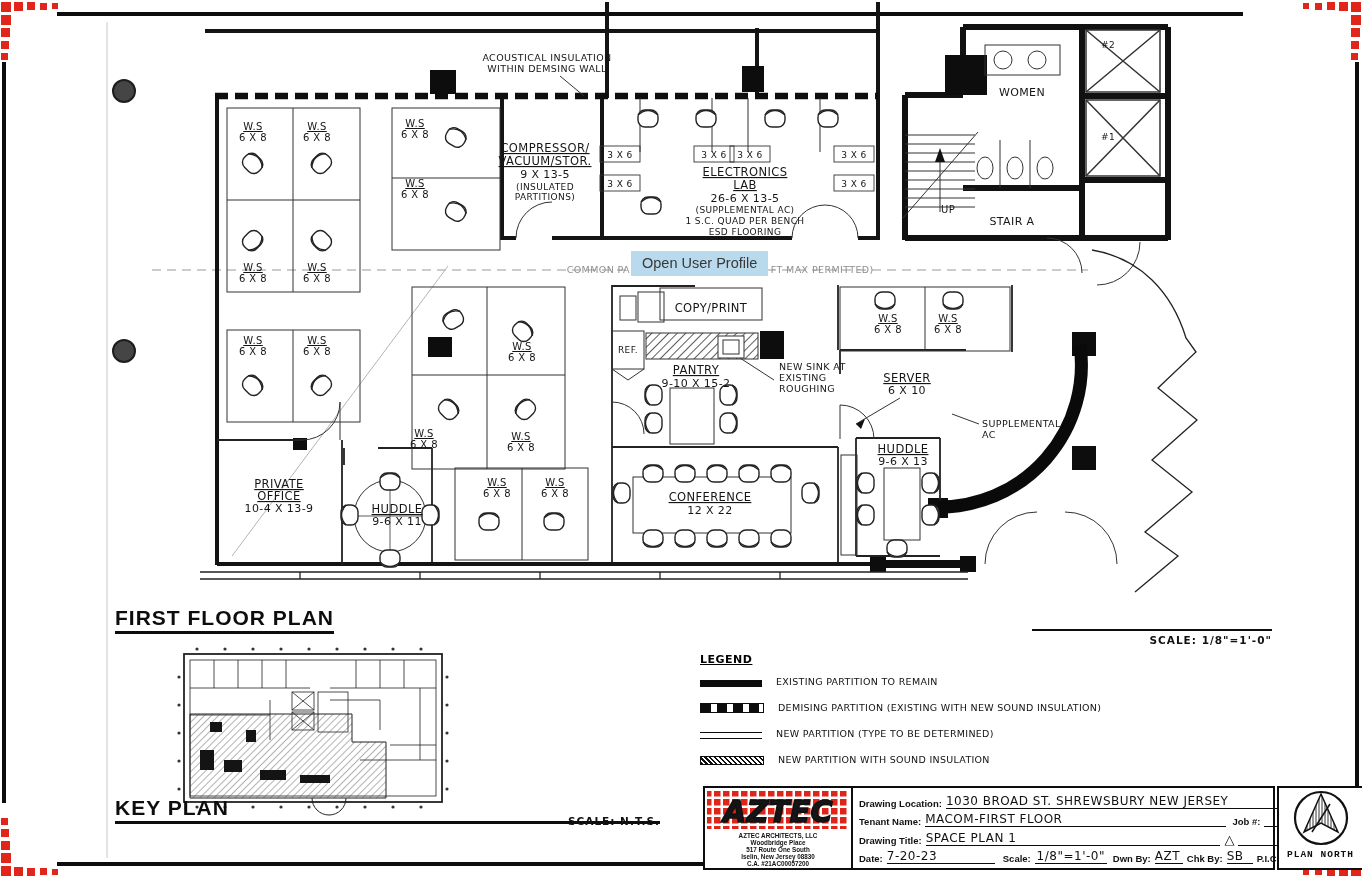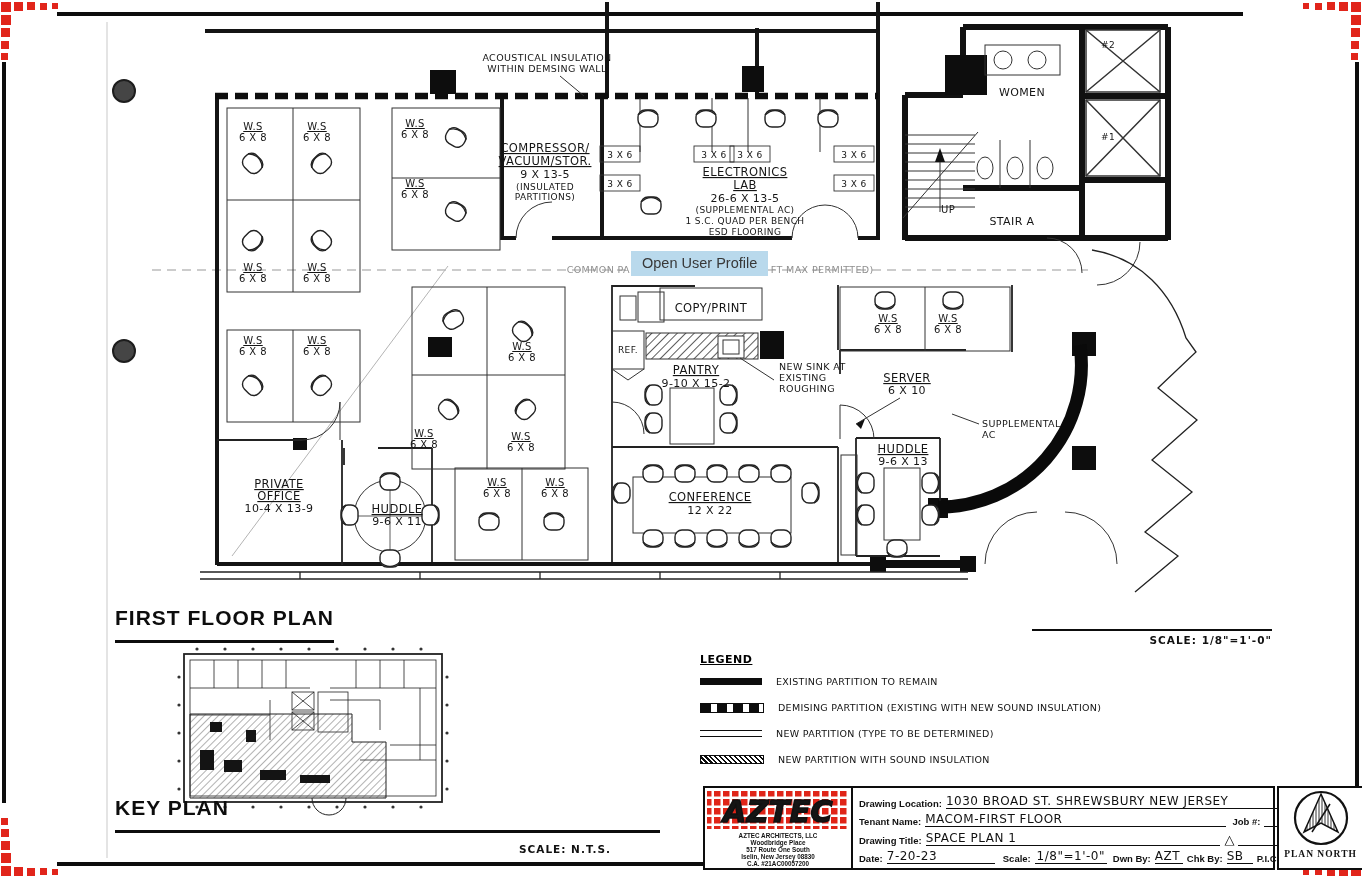"FIRST FLOOR PLAN" .heading { padding-bottom: 10px -> 1px }
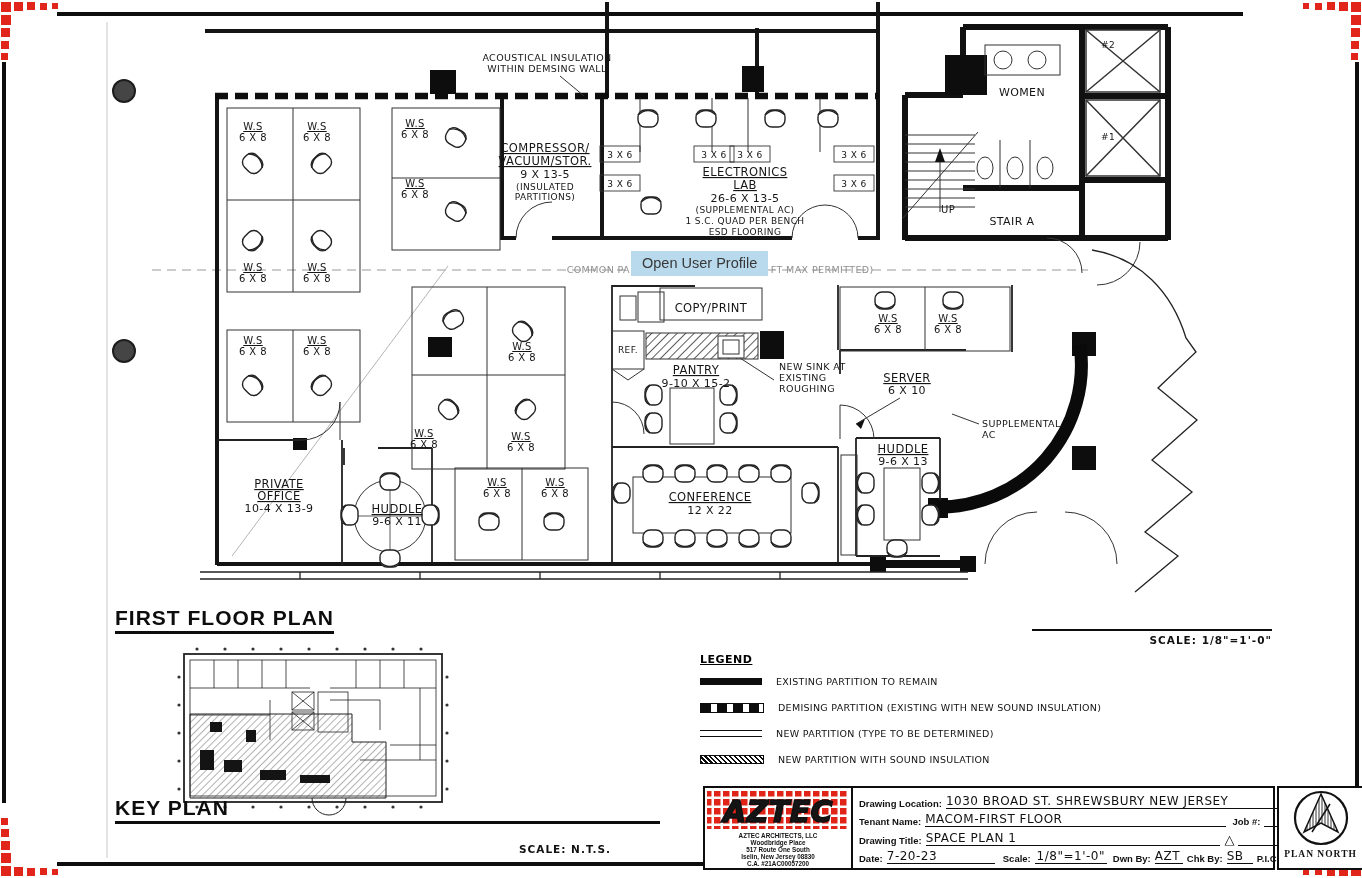"EXISTING PARTITION TO REMAIN" .lrow { align-items: center -> flex-end }
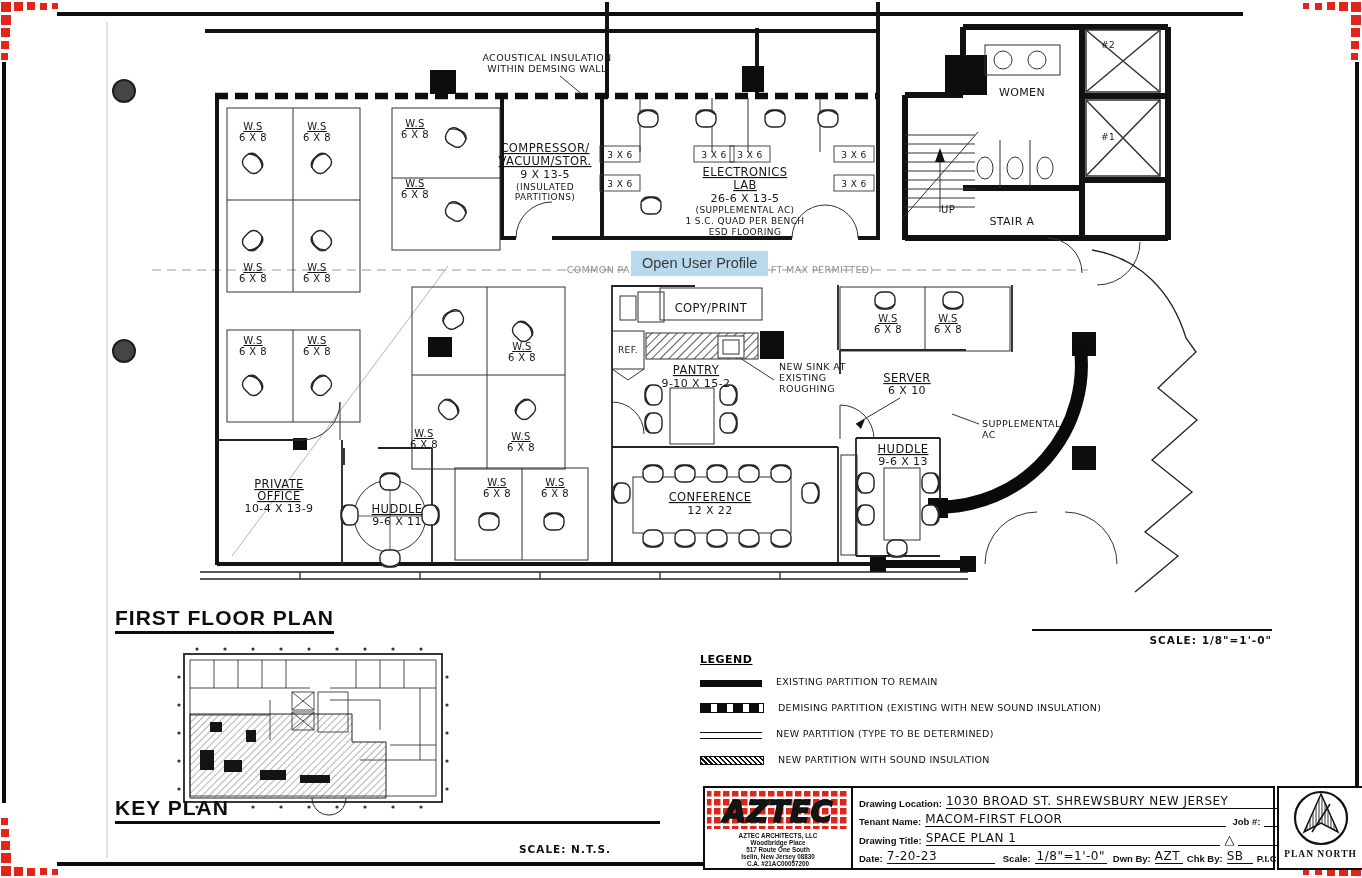"SCALE: N.T.S." div.abs { text-align: center -> right; top: 843px -> 815px }
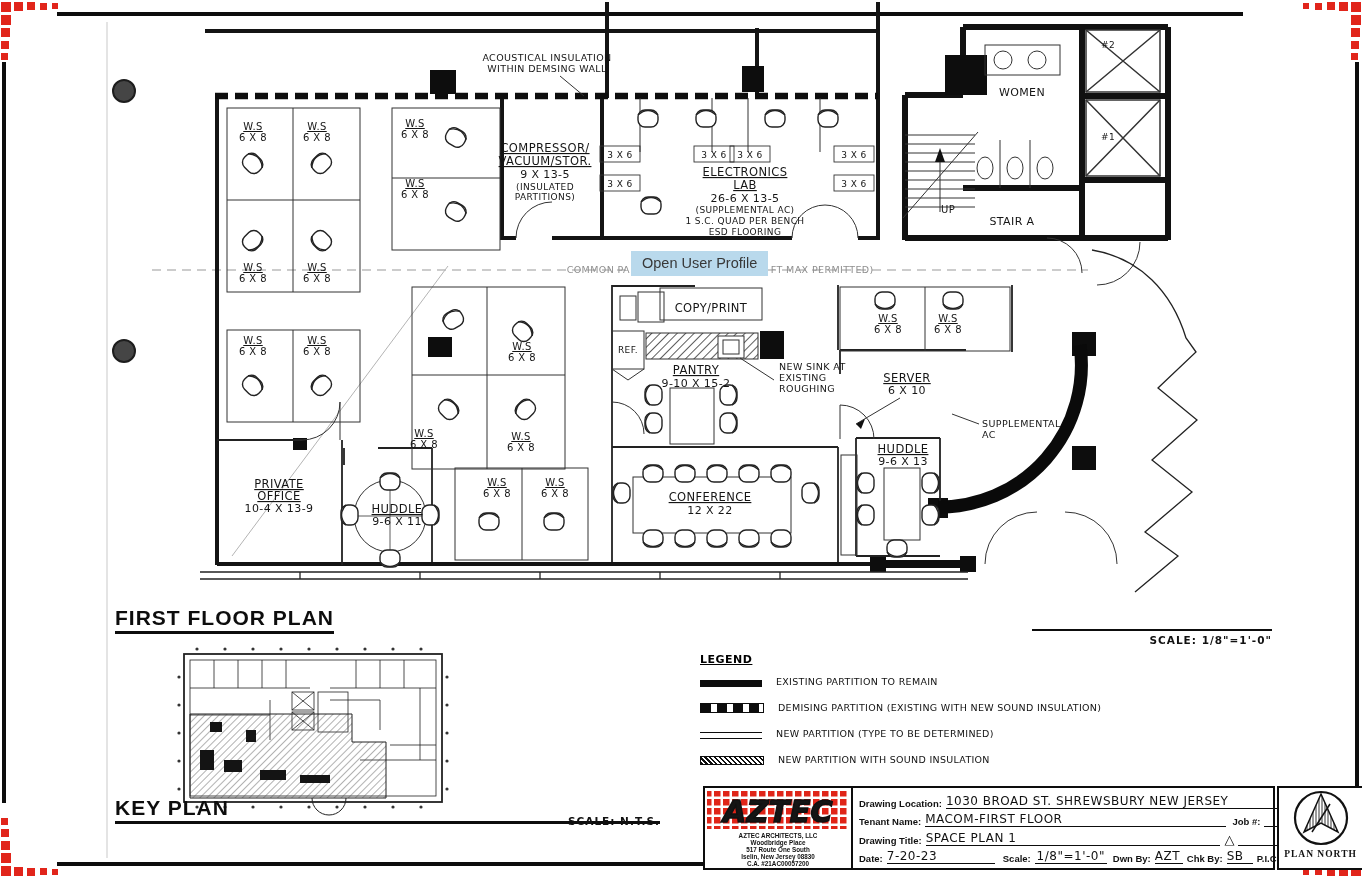"PLAN NORTH" .pnlabel { font-family: Liberation Serif, serif -> Liberation Mono, monospace }
